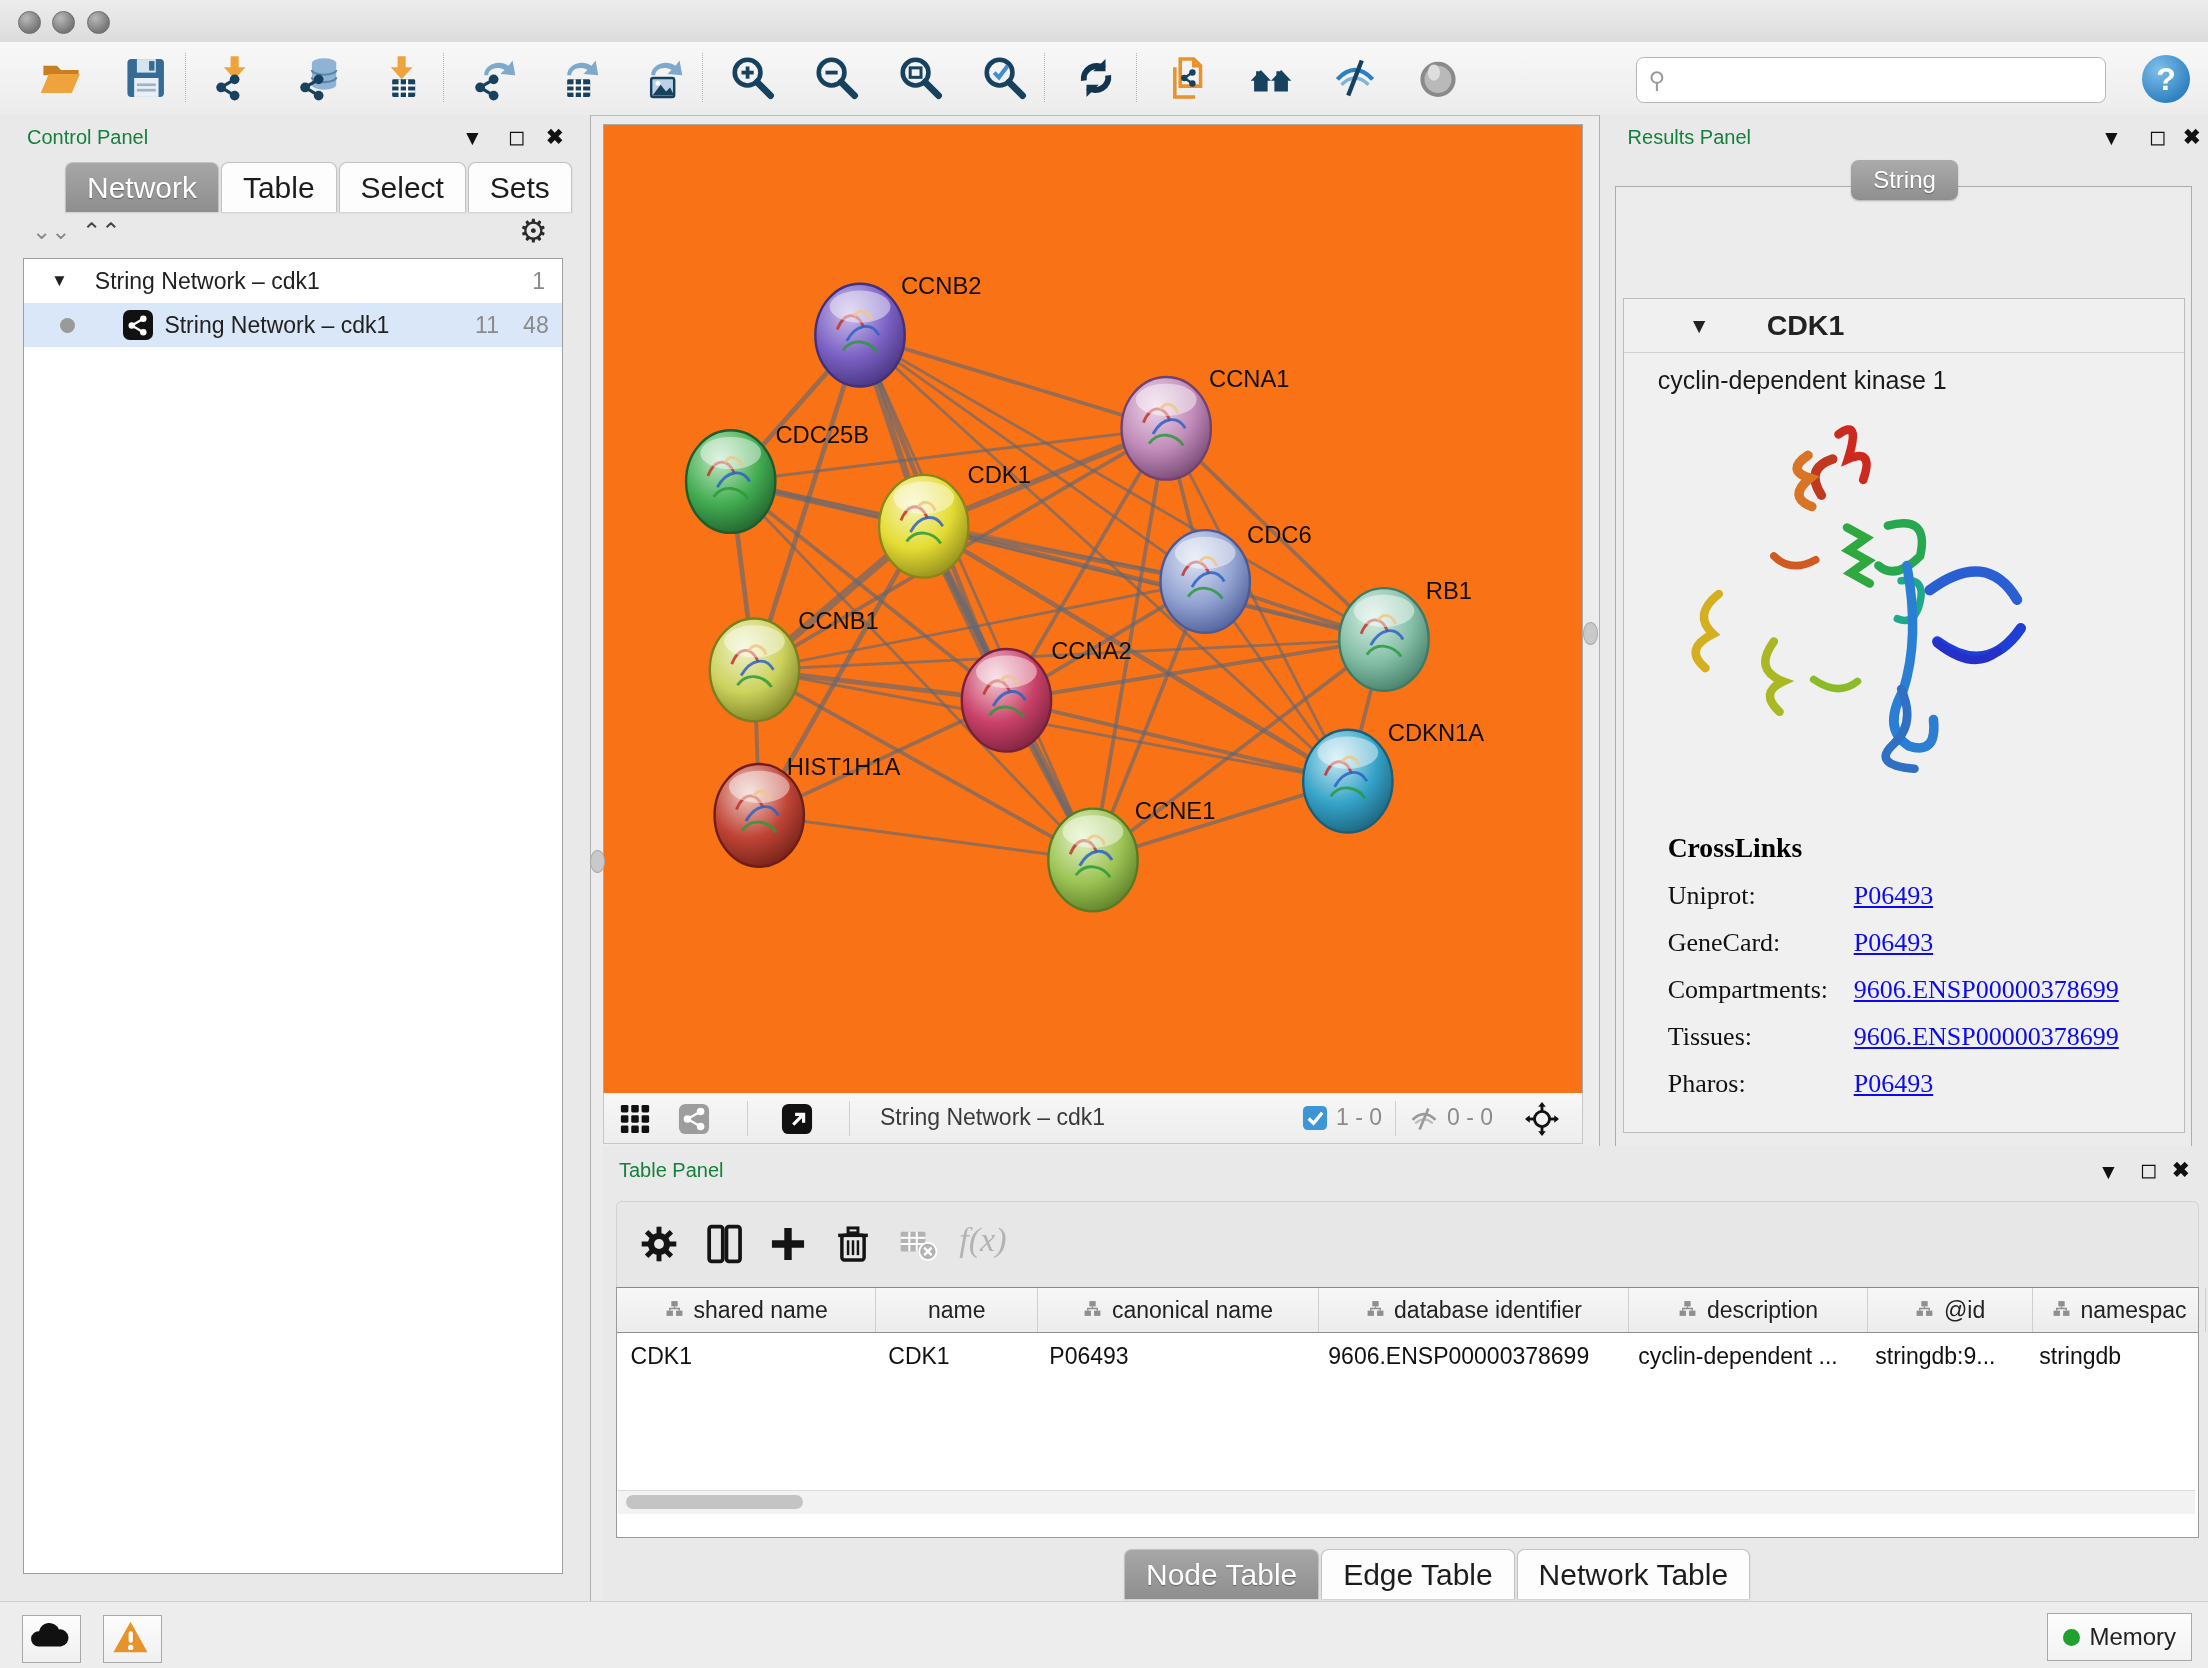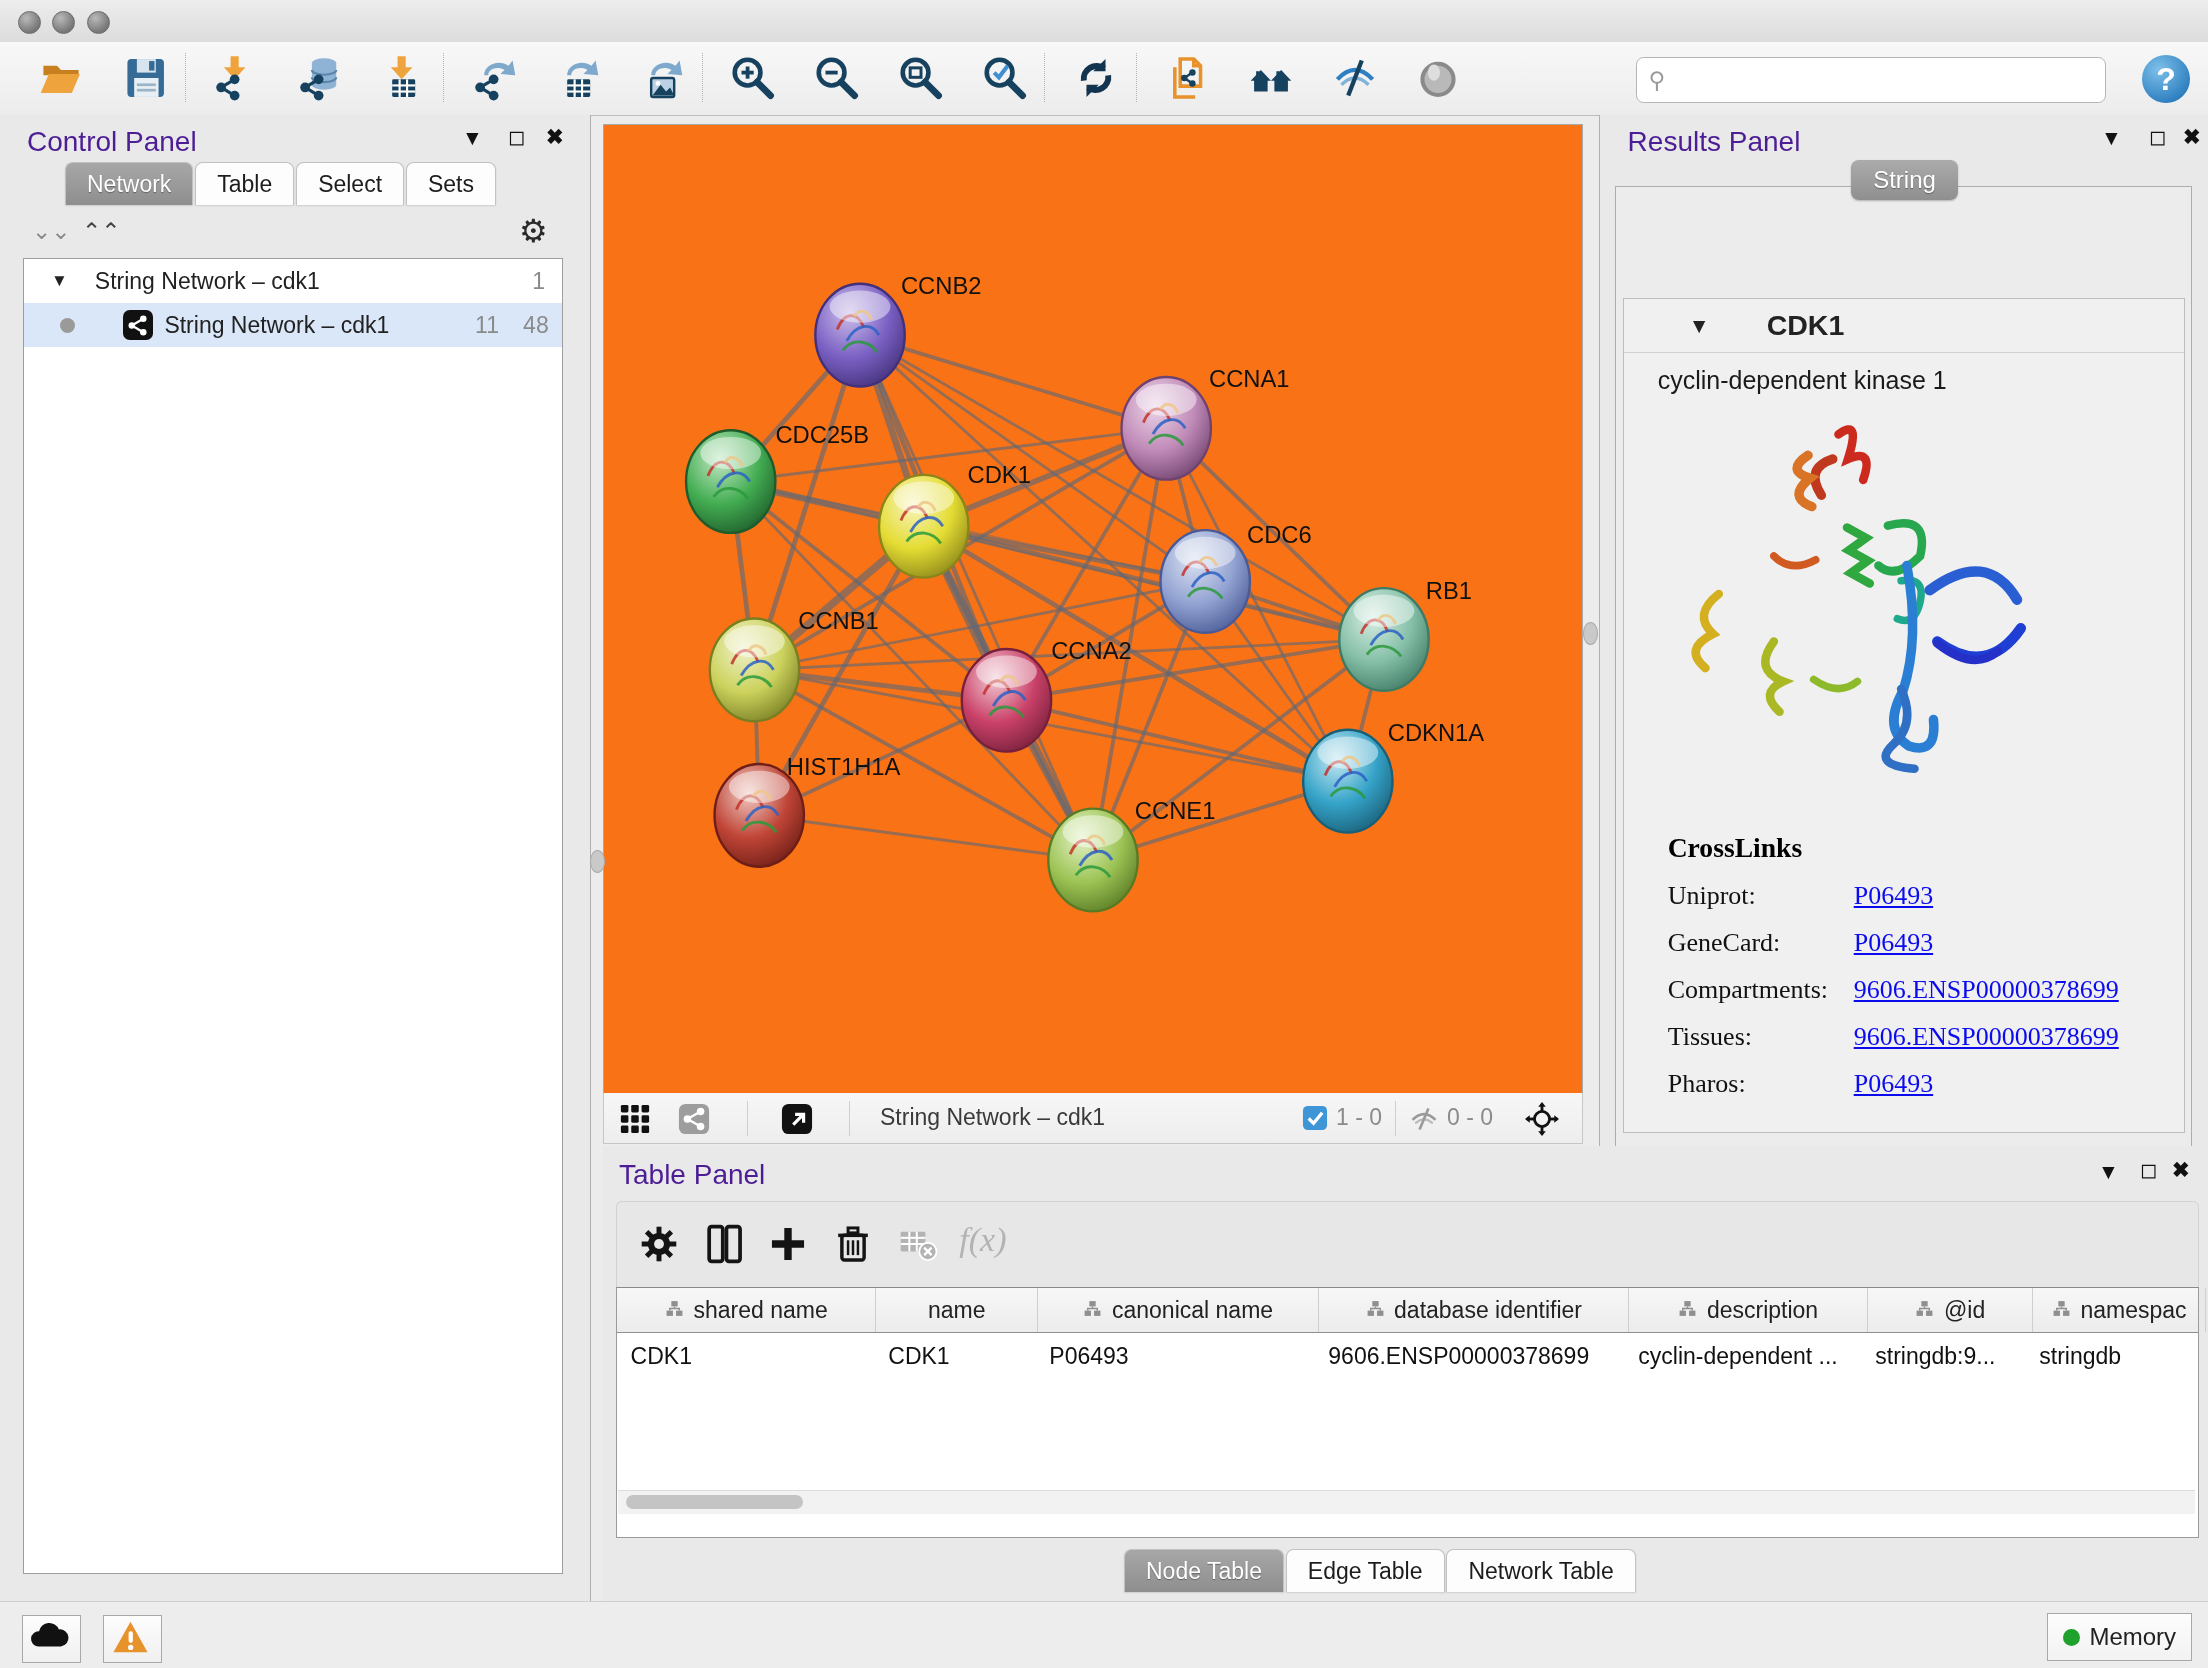"Control Panel" .panel-title { color: #4c1d95 -> #15803d; font-size: 28px -> 20px }
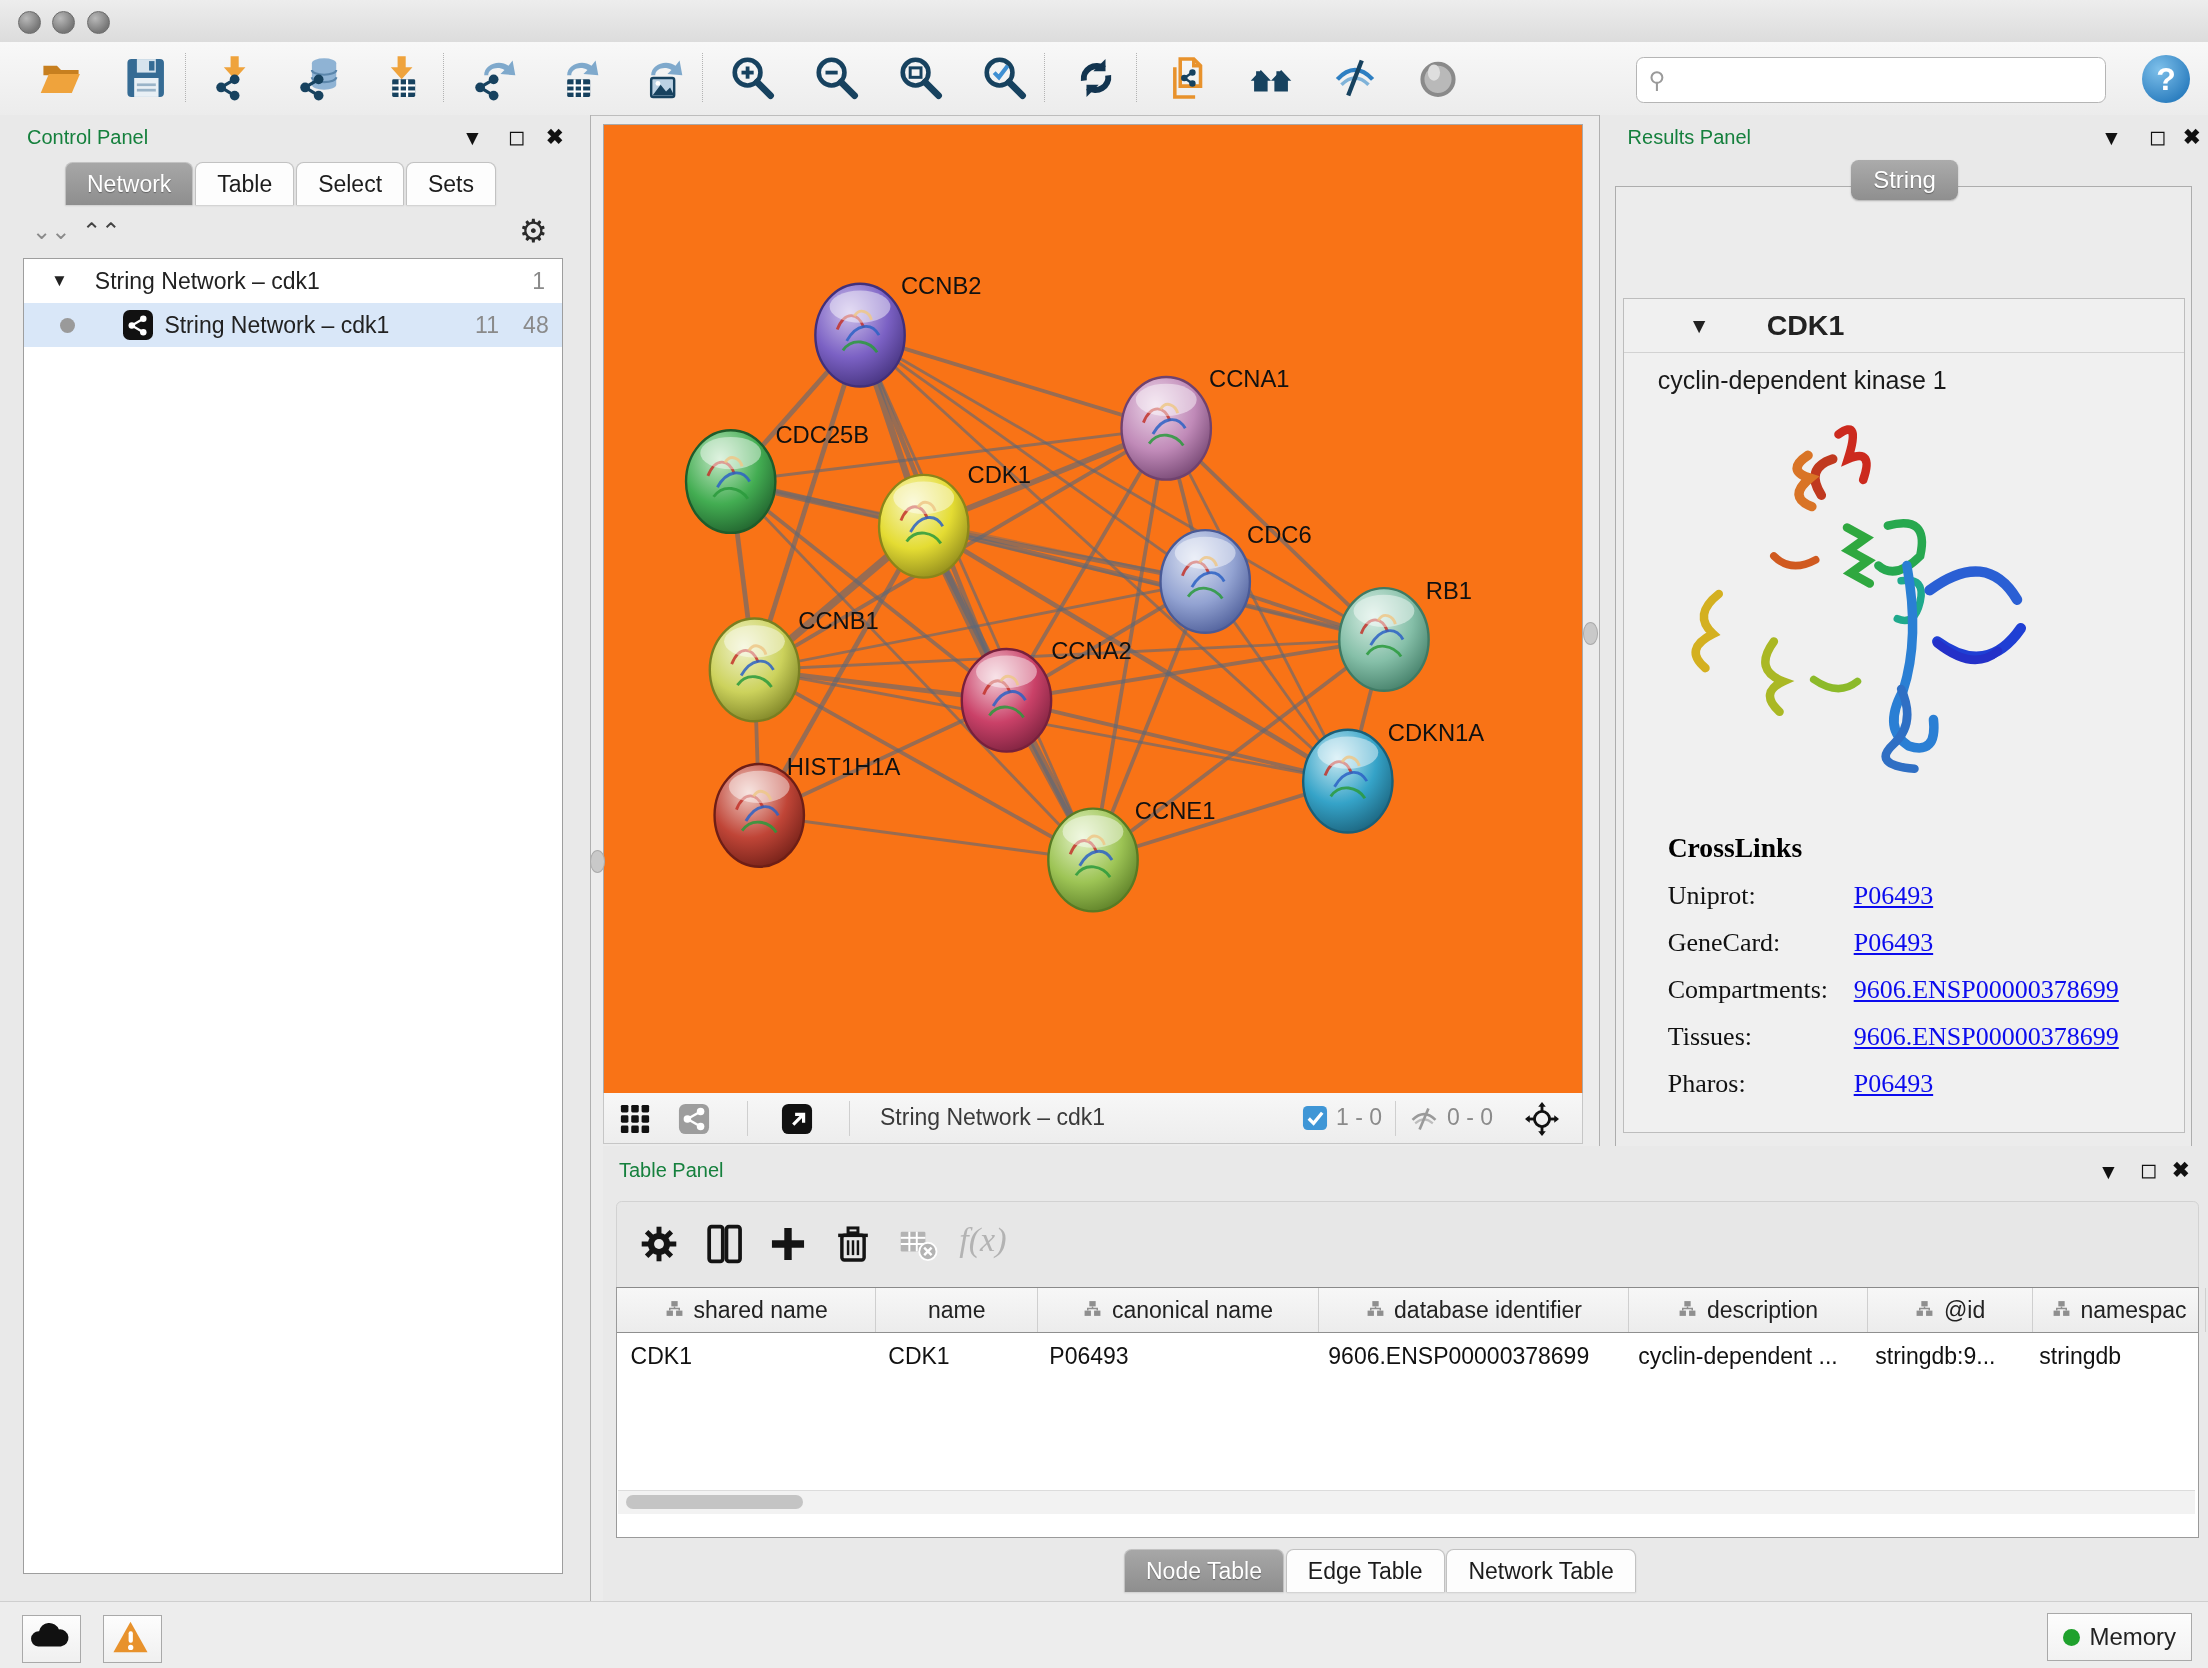"Network" .tab { font-size: 23px -> 30px }
